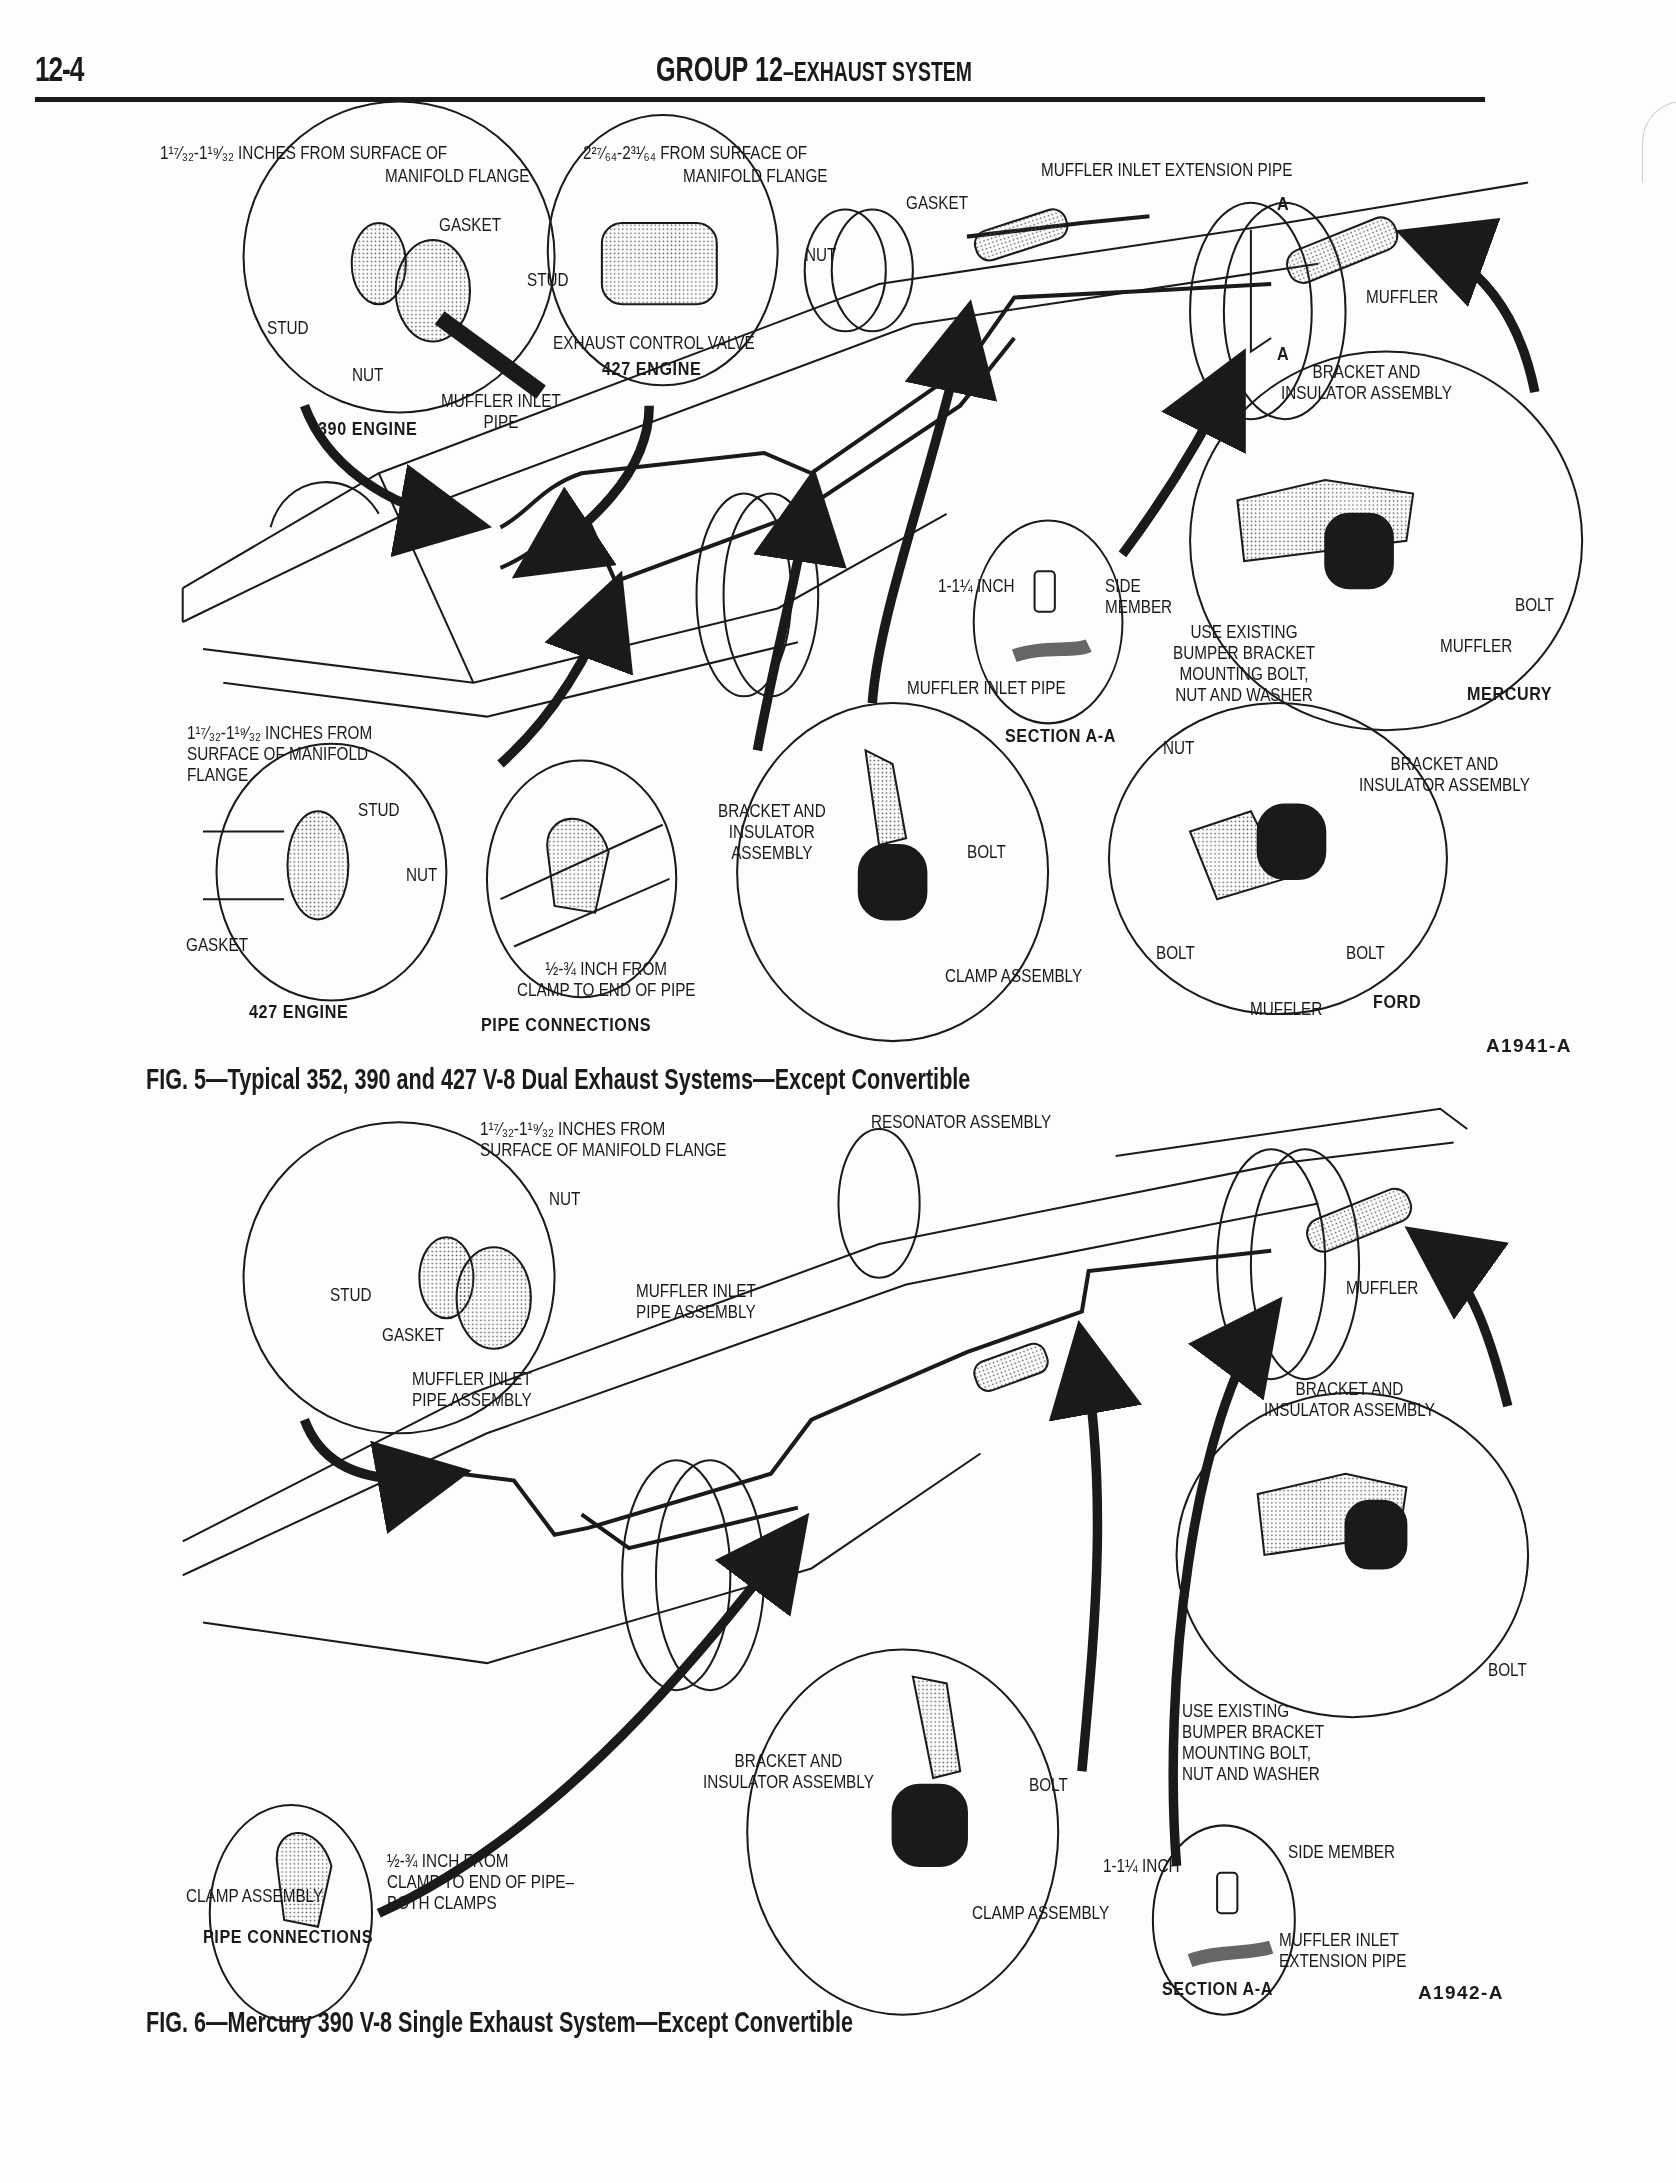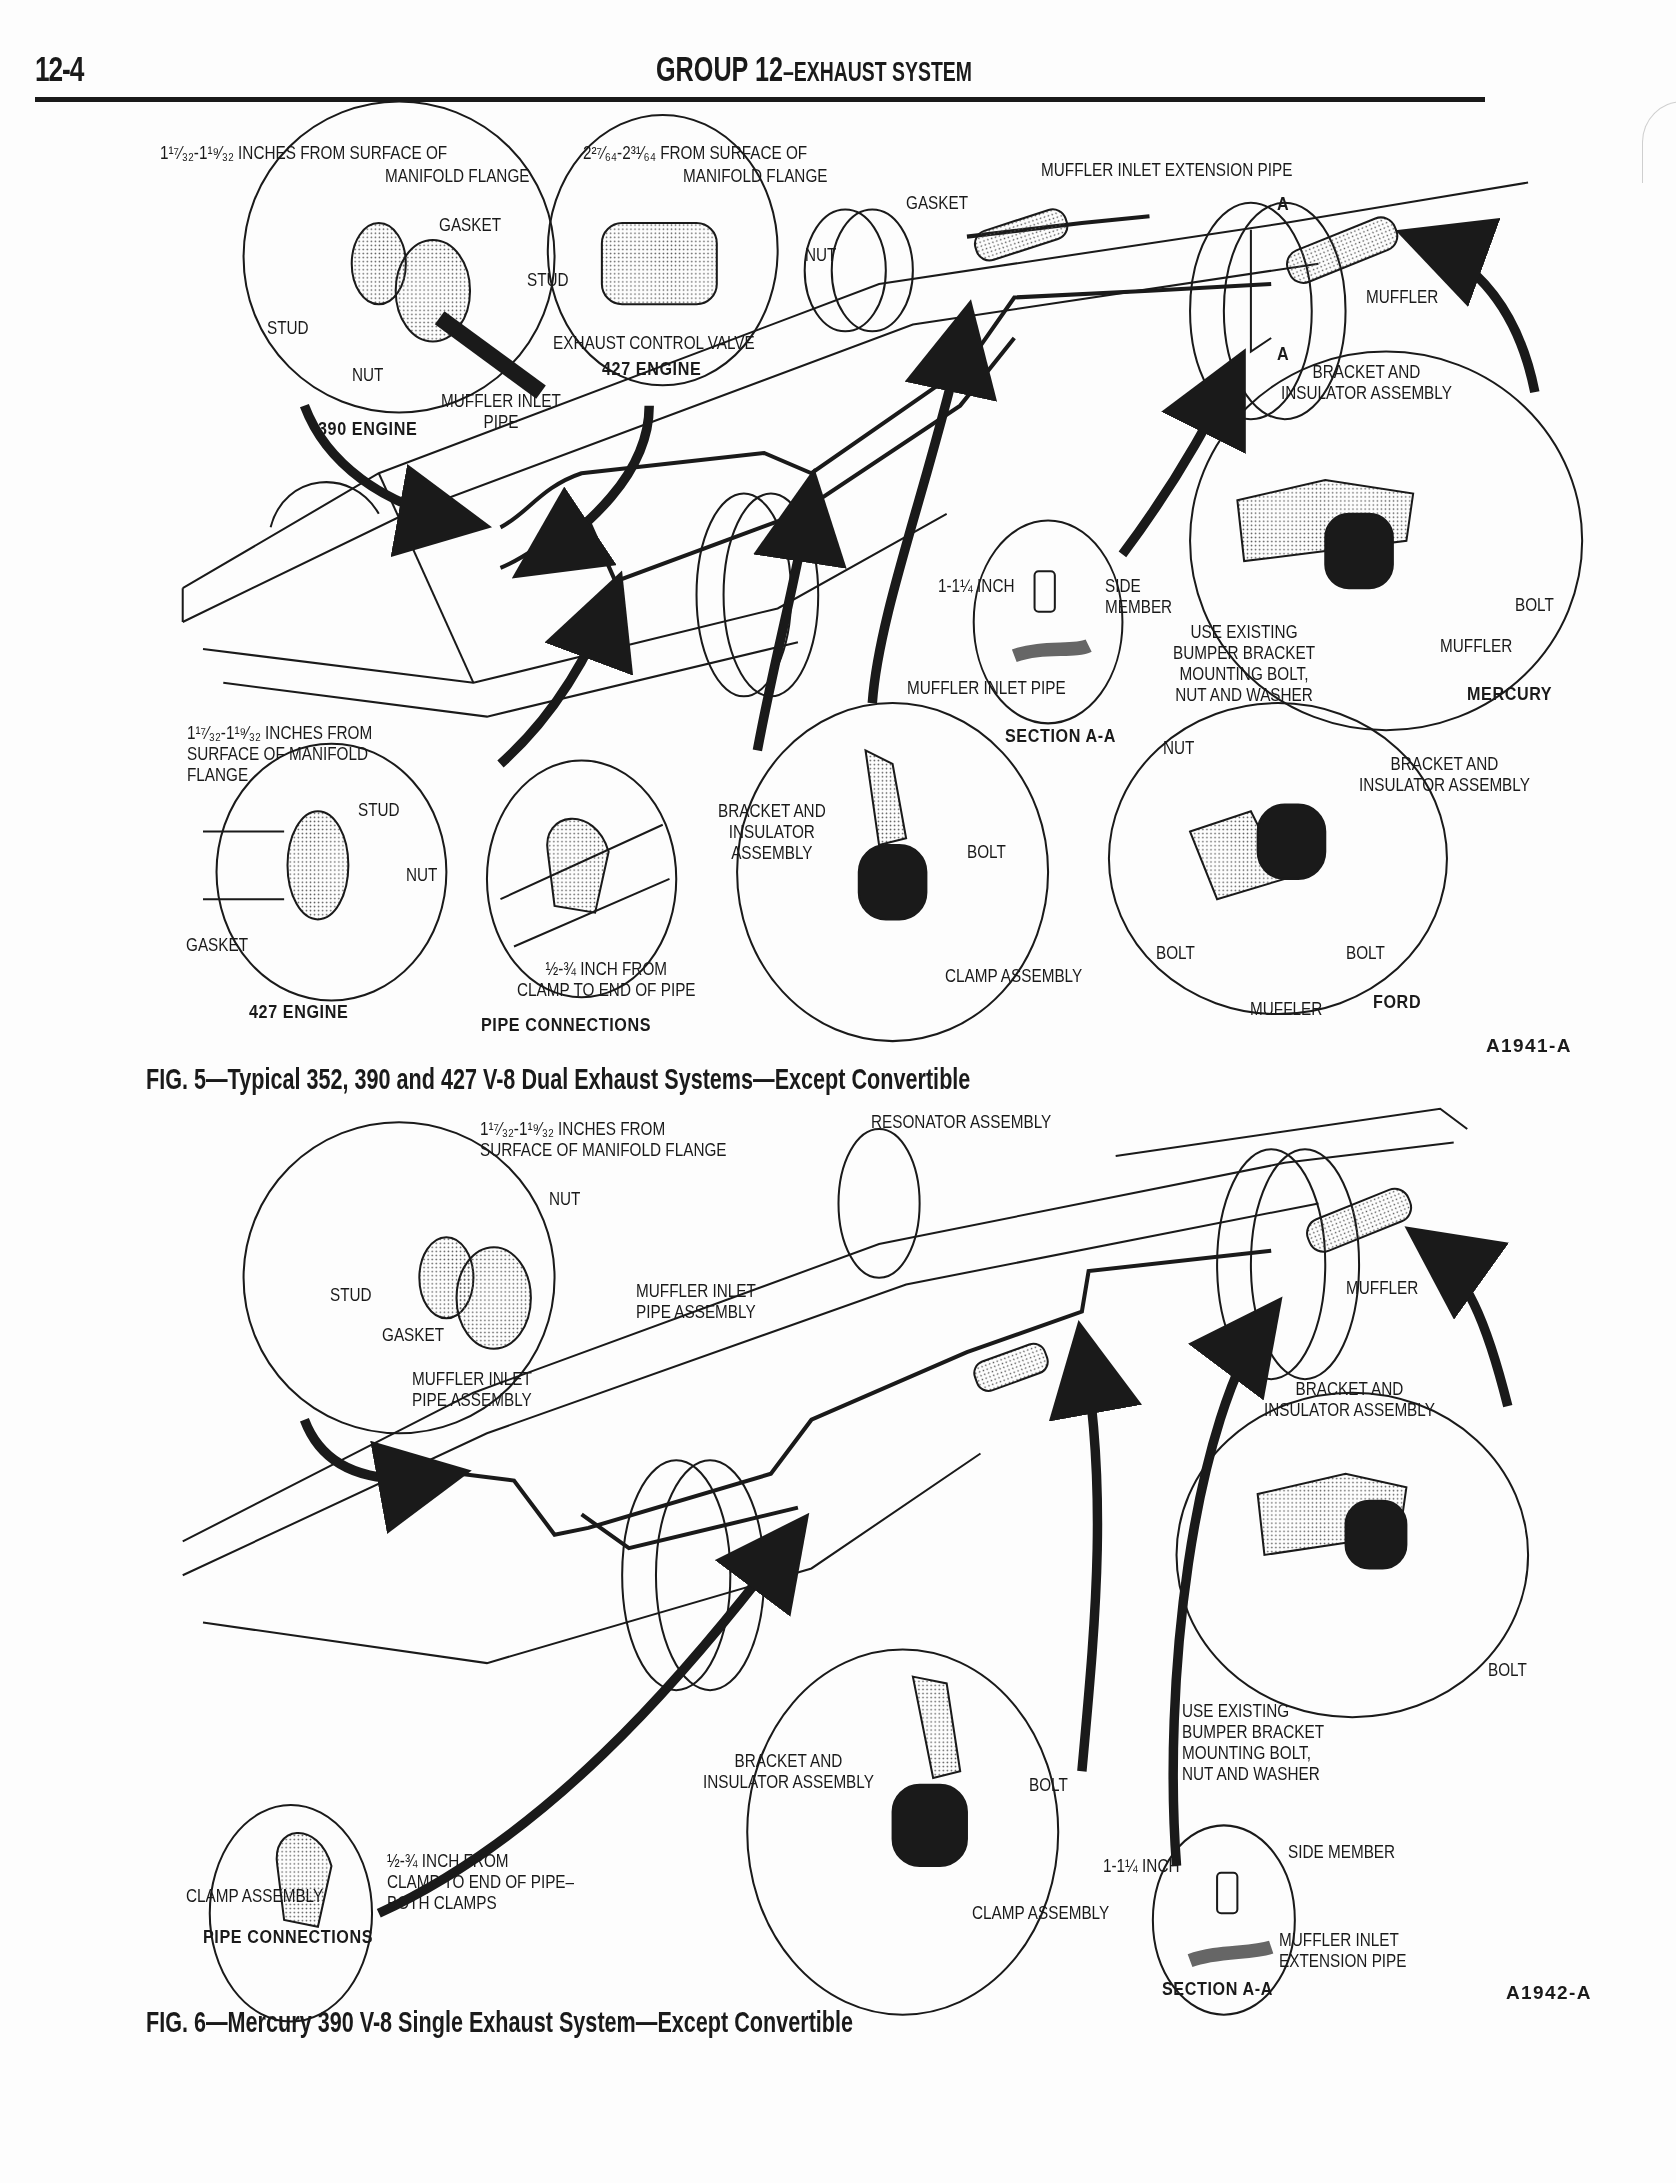"A1942-A" div.fig-id { left: 1506px -> 1418px }
